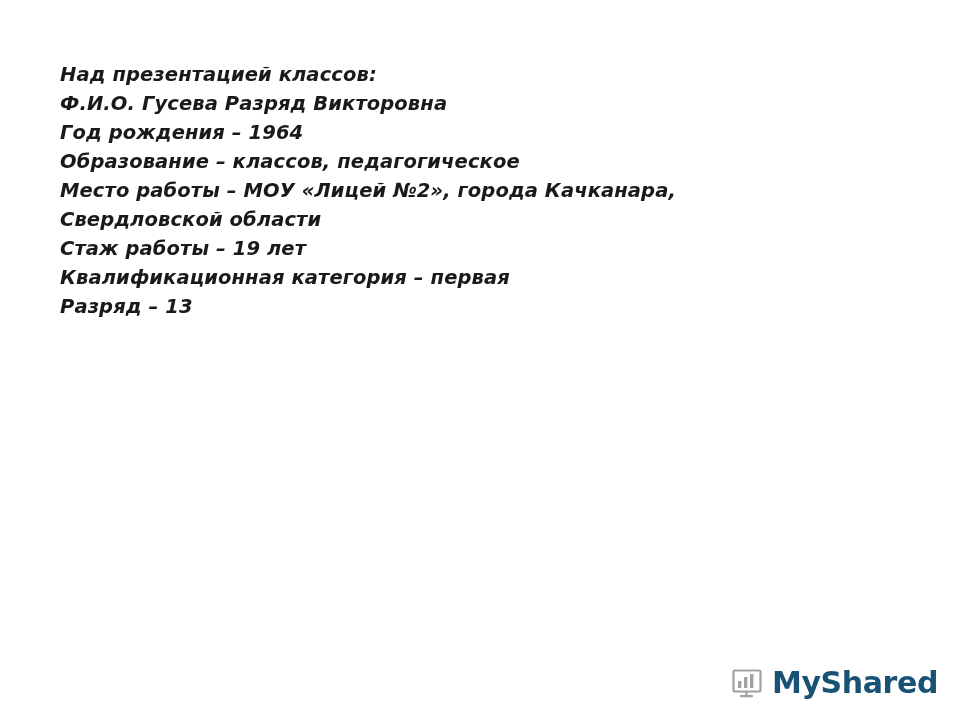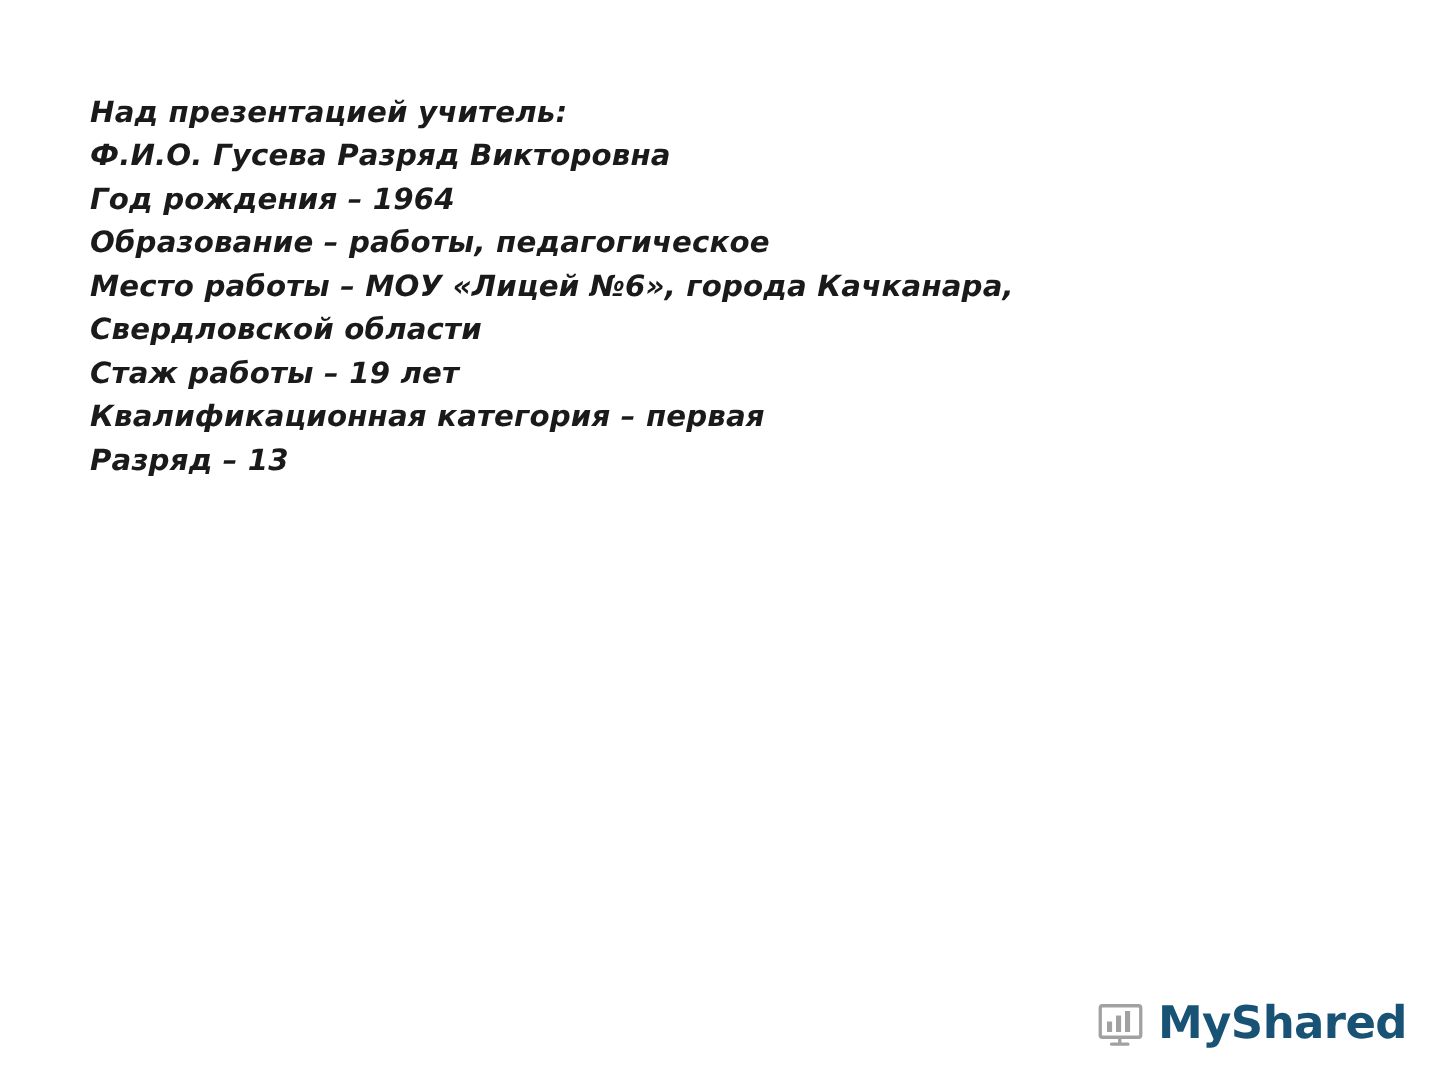"Над презентацией учитель:" div.text-line { text: учитель -> классов }
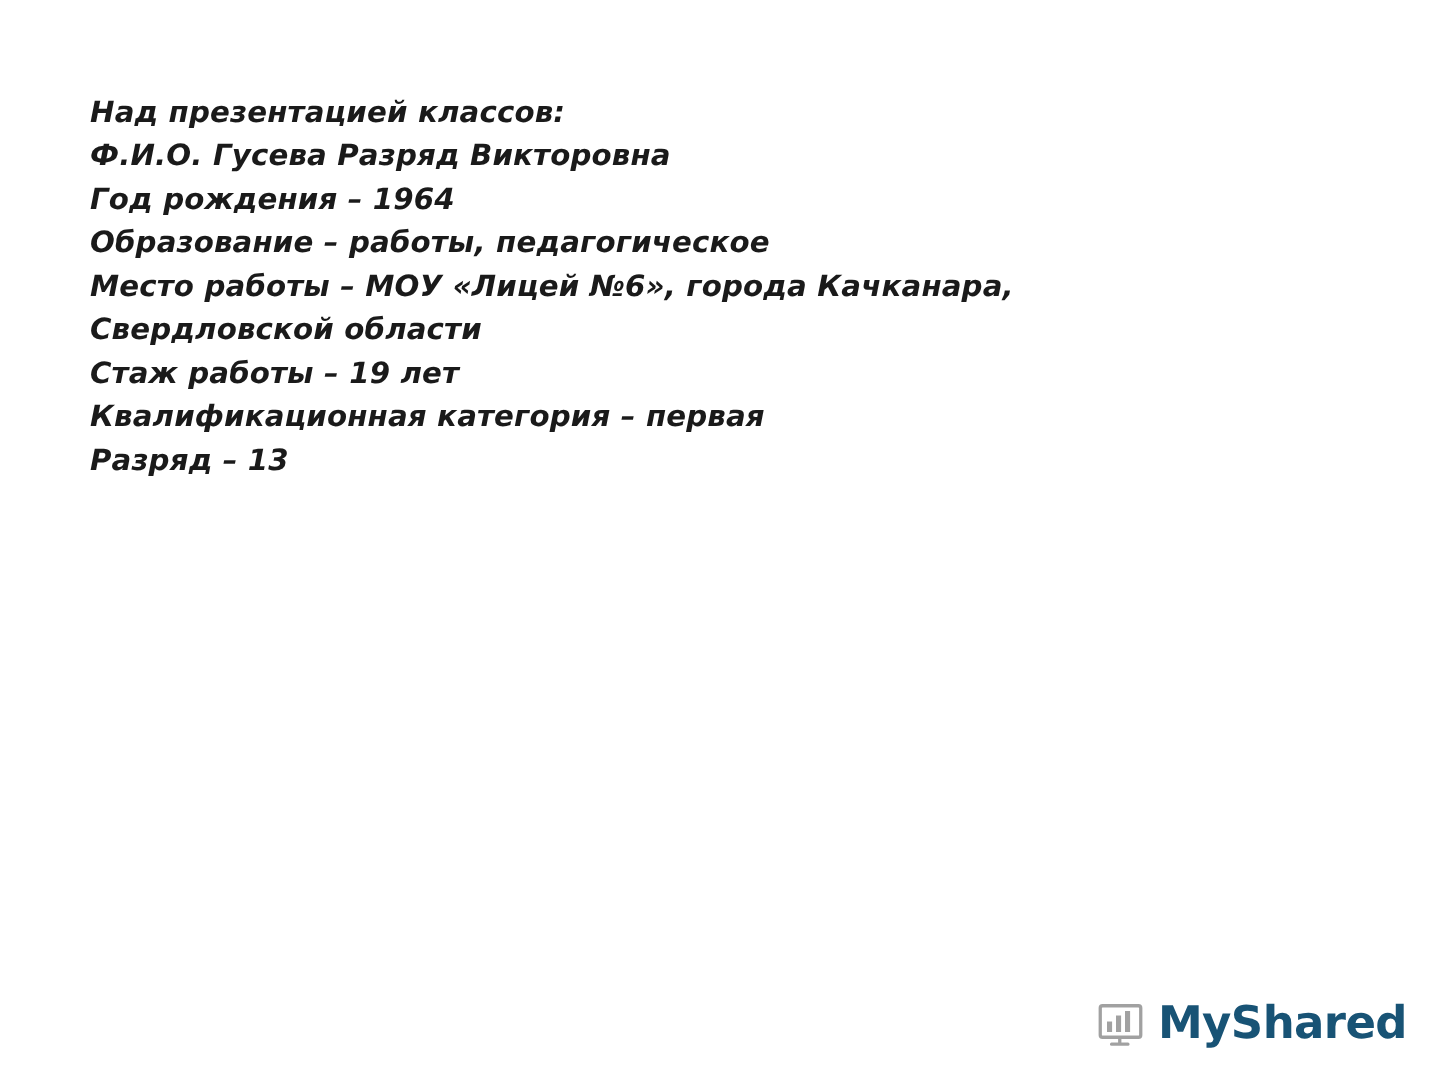"Образование – работы, педагогическое" div.text-line { text: работы -> классов }
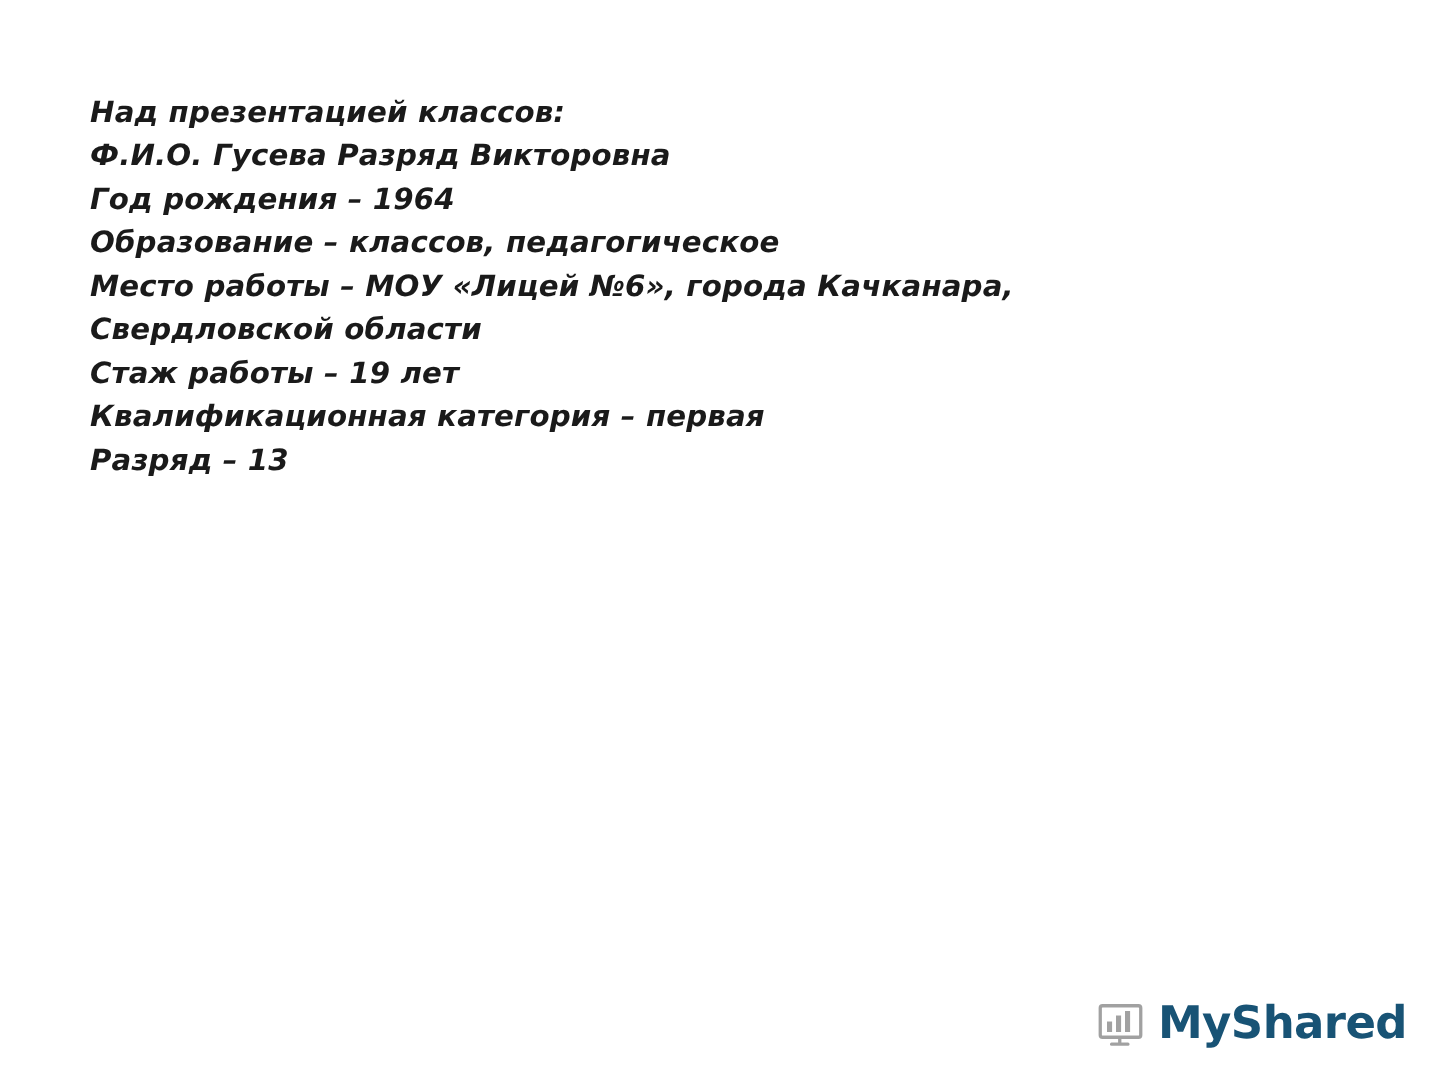"Место работы – МОУ «Лицей" div.text-line { text: 6 -> 2 }
